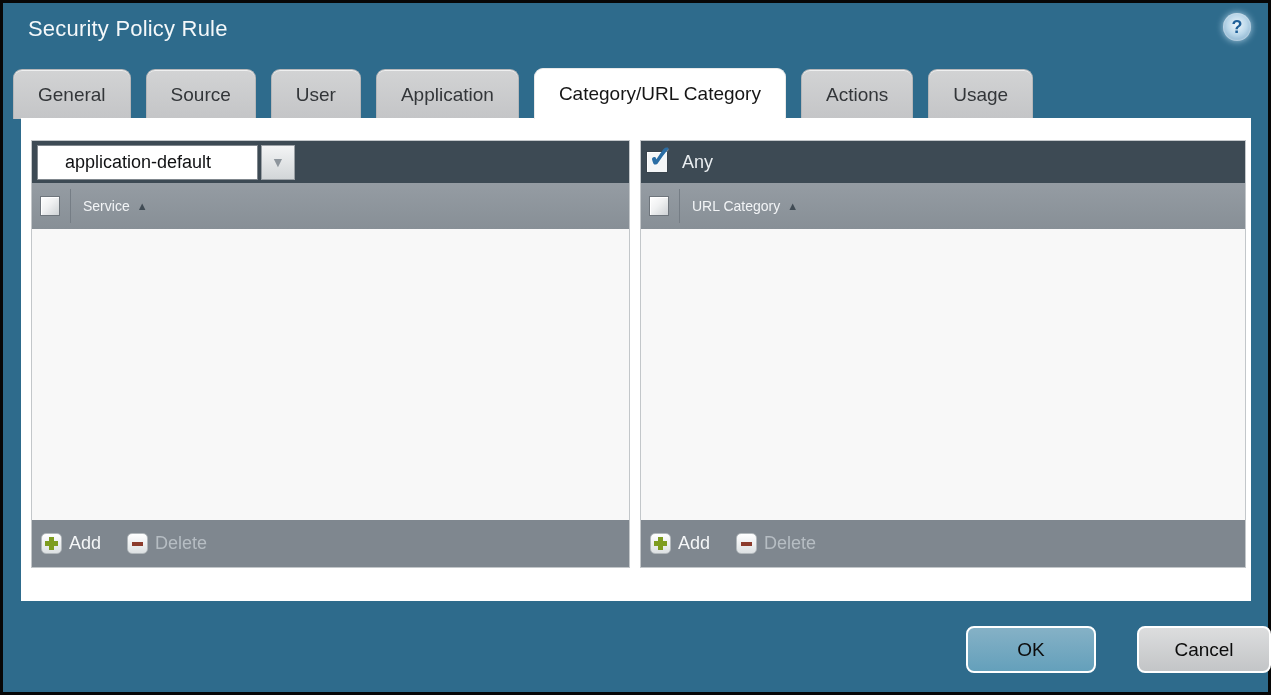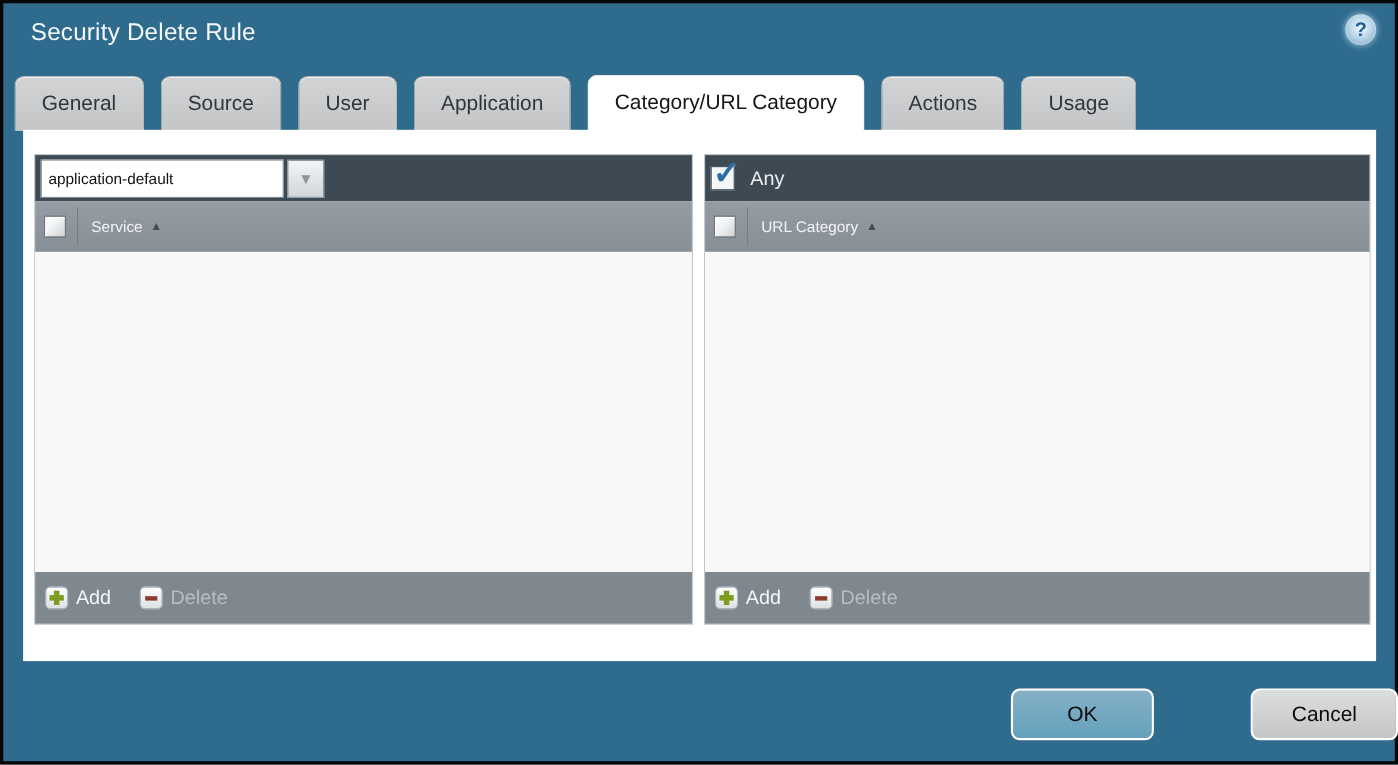"Security Delete Rule" div.title { text: Delete -> Policy }
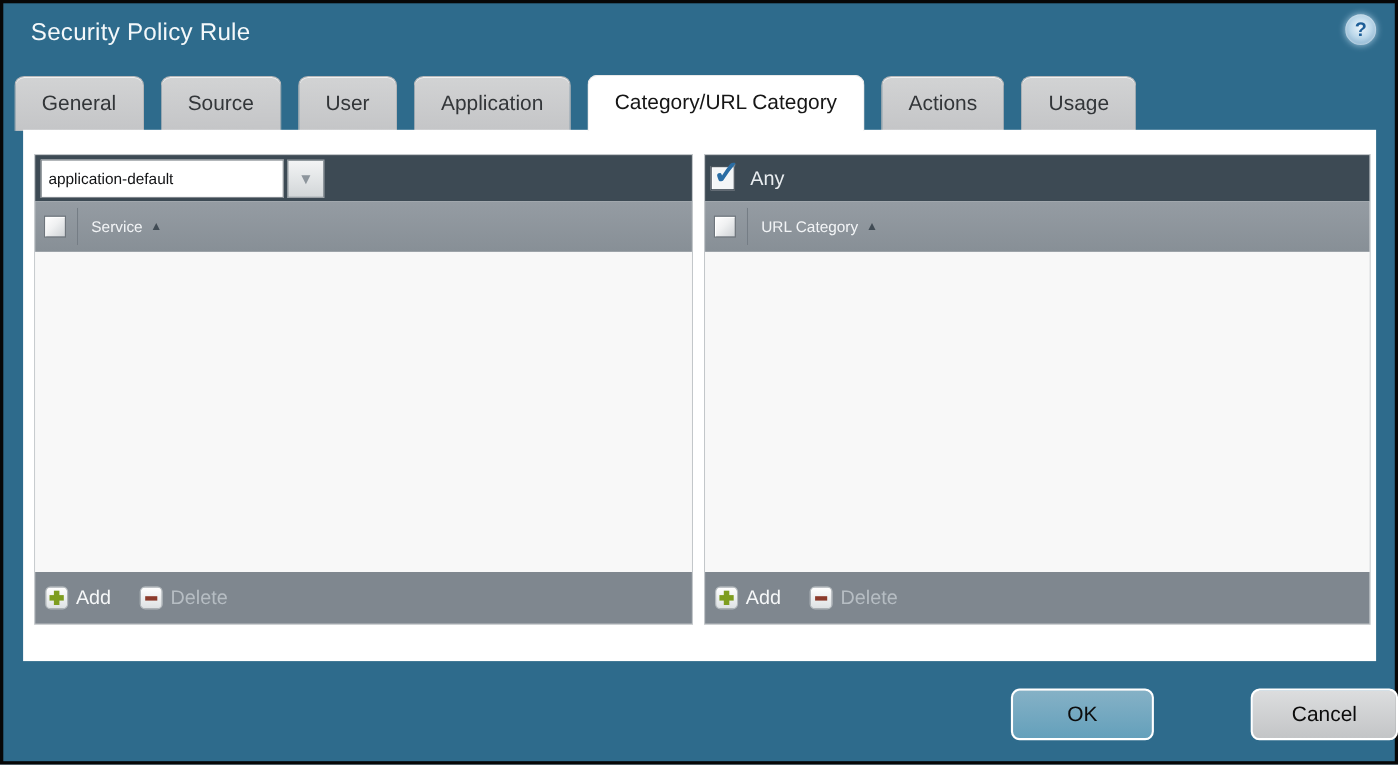"application-default" .dd-value { font-size: 14px -> 18px; padding-left: 6px -> 27px }
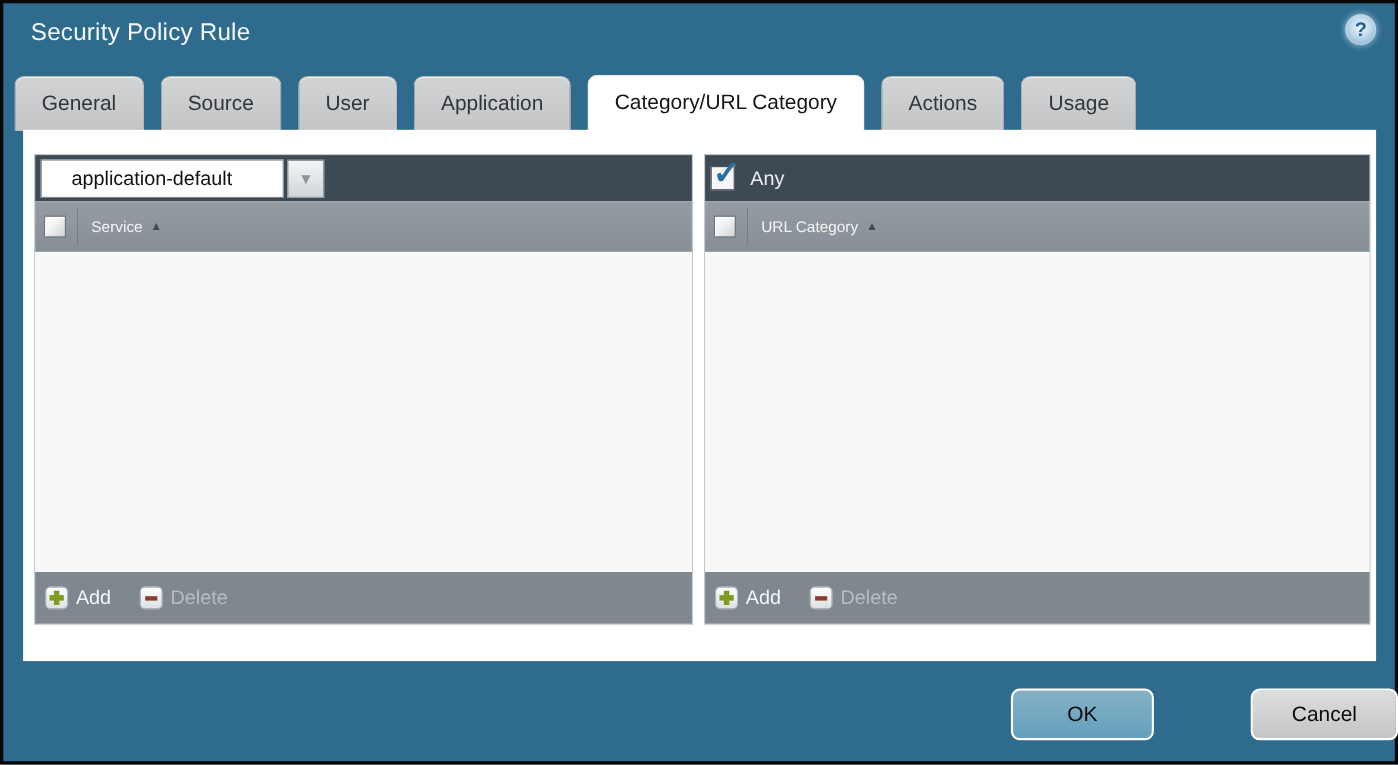"OK" .btn.ok { left: 916px -> 963px }
